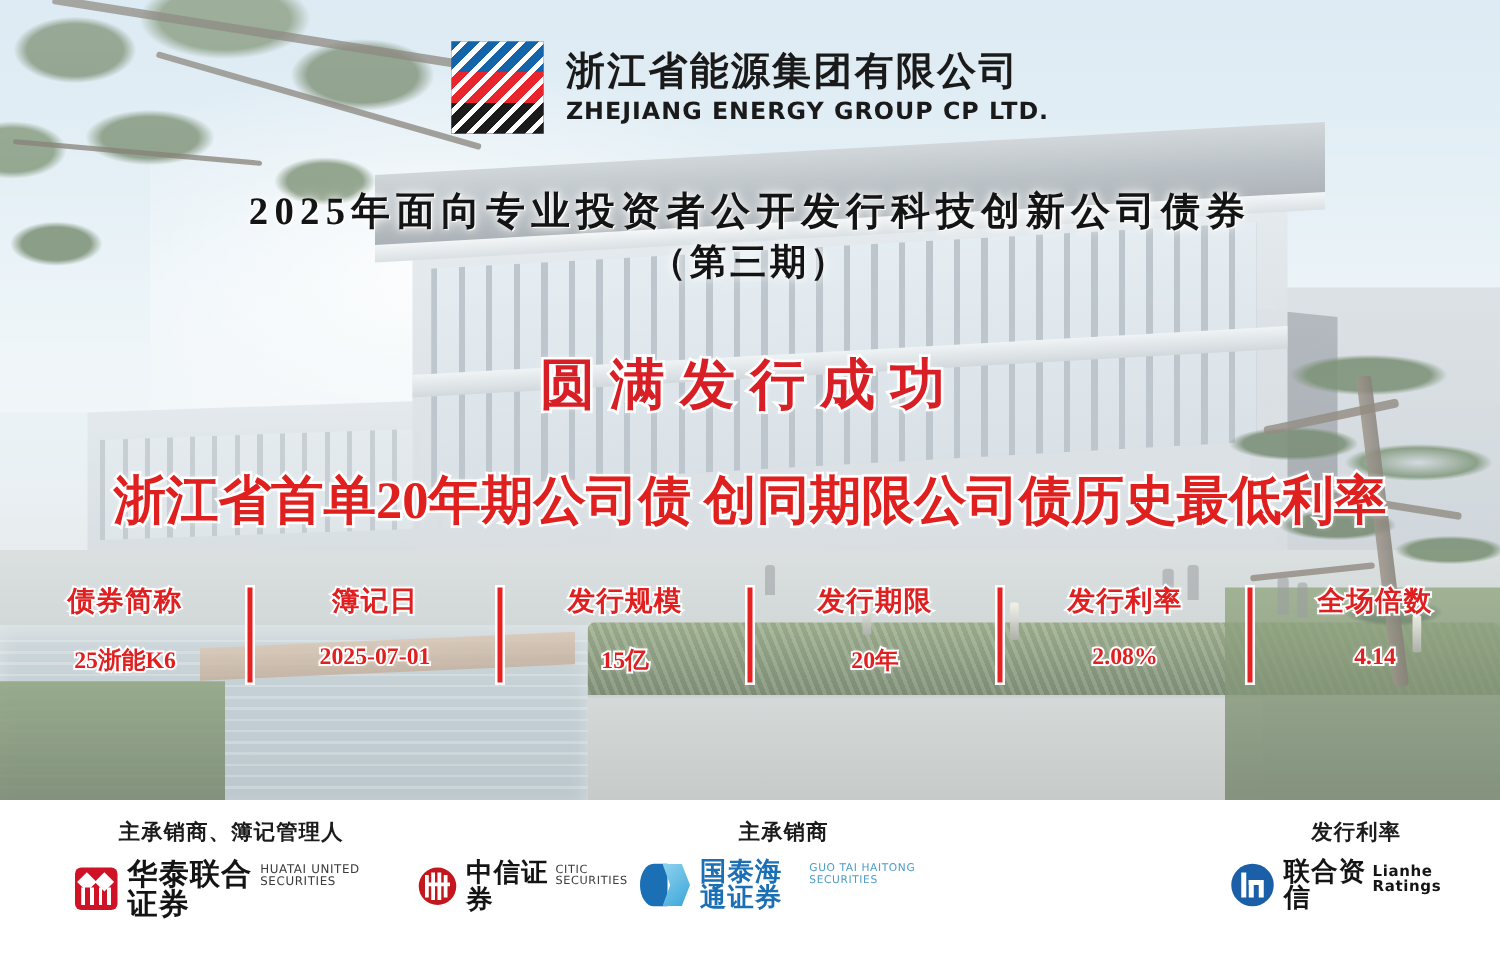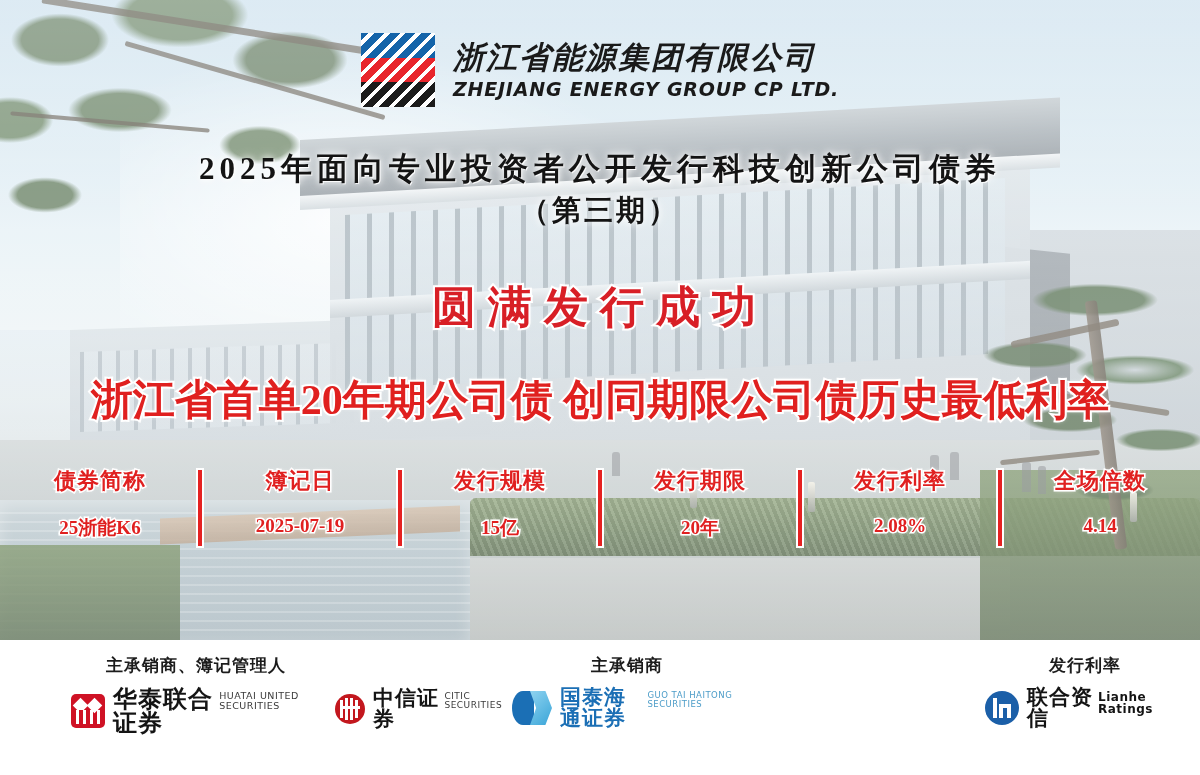"浙江省能源集团有限公司" .logo-text { font-style: italic -> none }
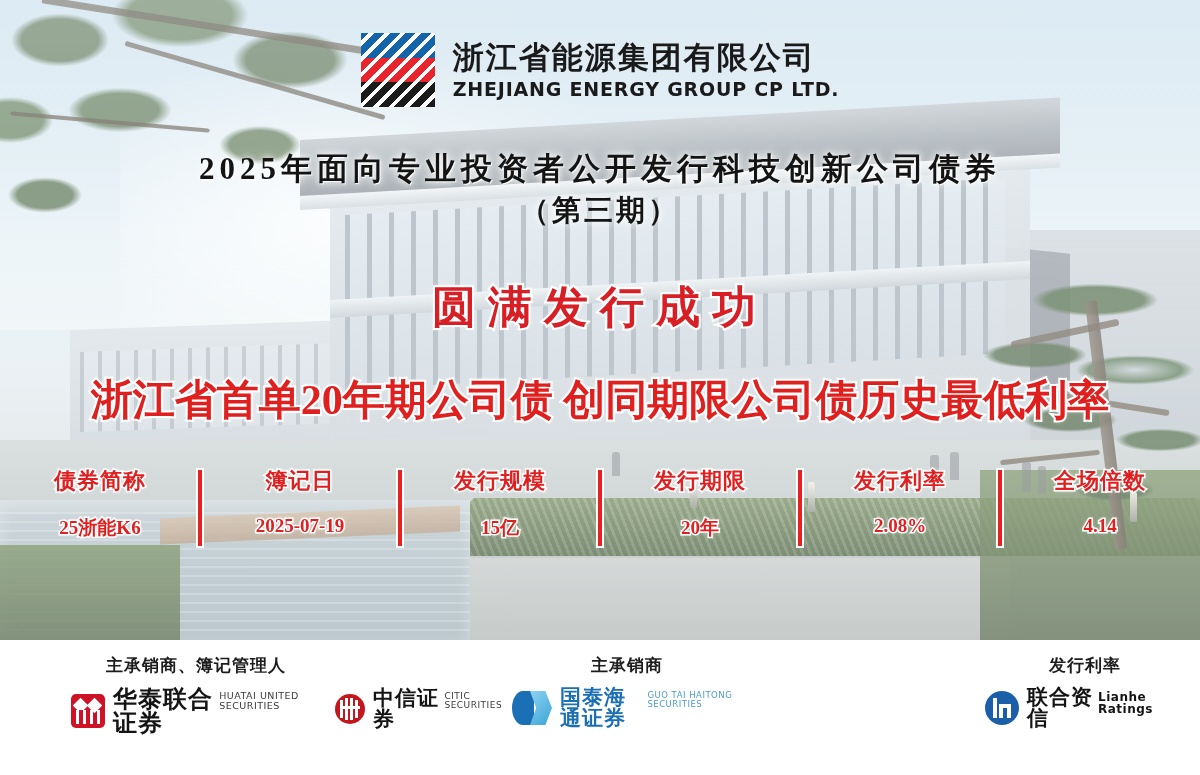"2025-07-19" div.stat-value { text: 2025-07-19 -> 2025-07-01 }
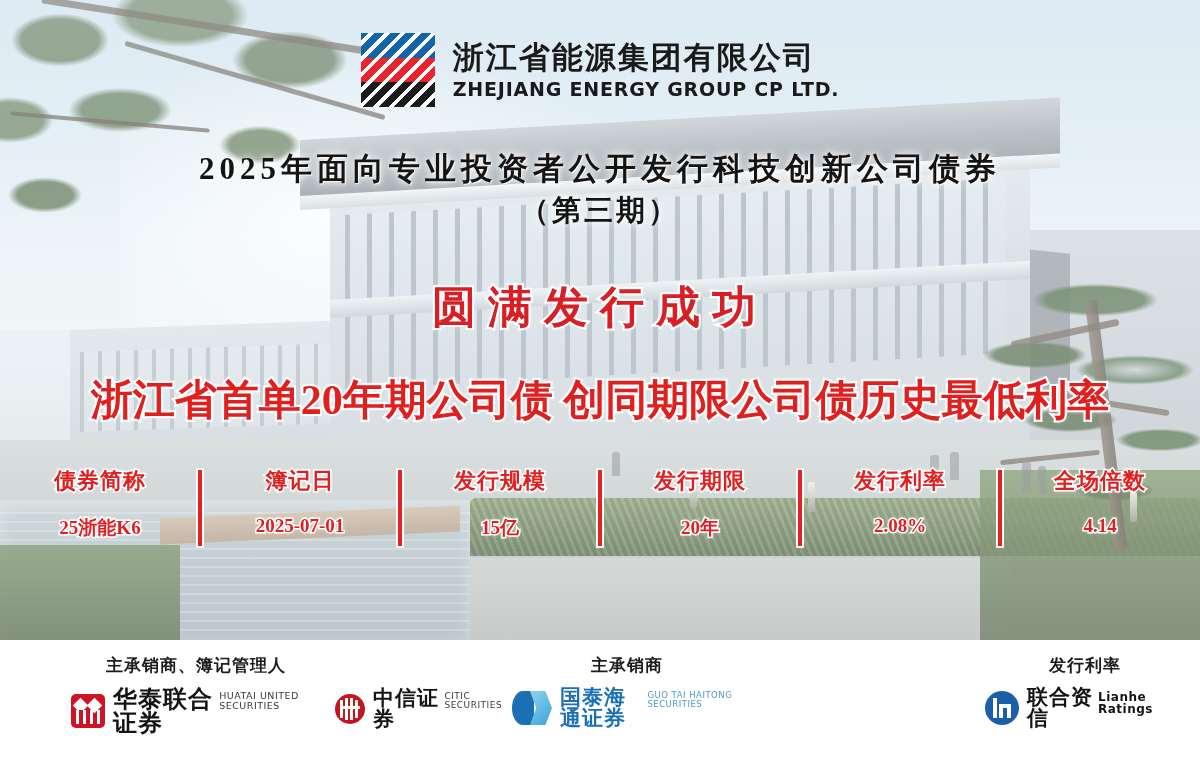"主承销商、簿记管理人" div.f-col { left: 71px -> 60px }
